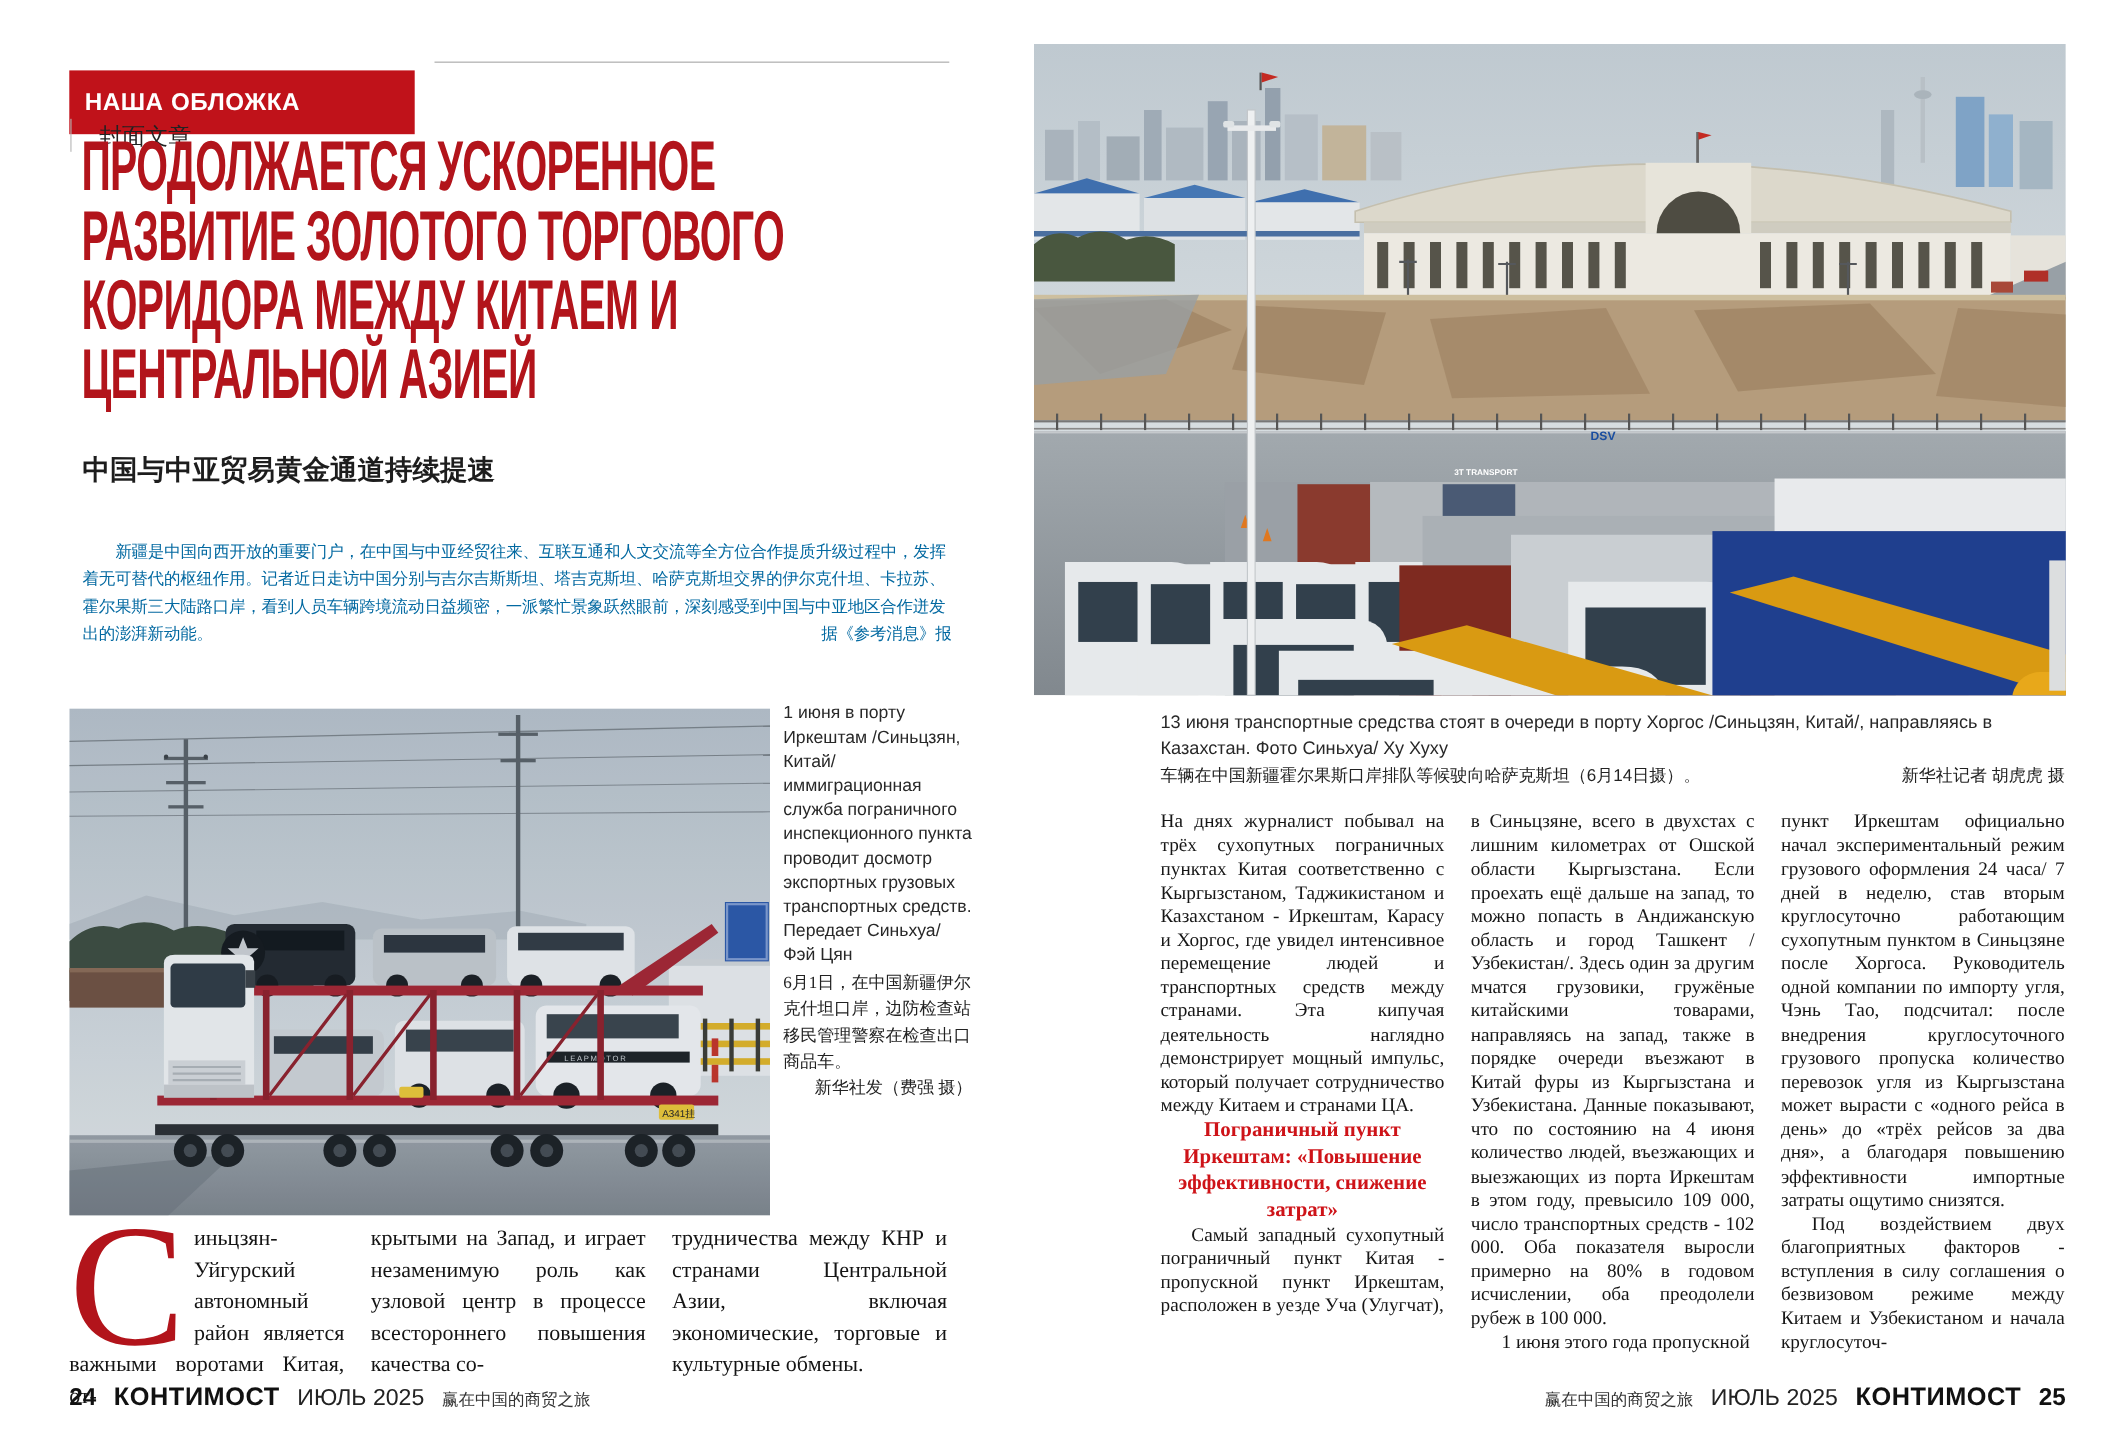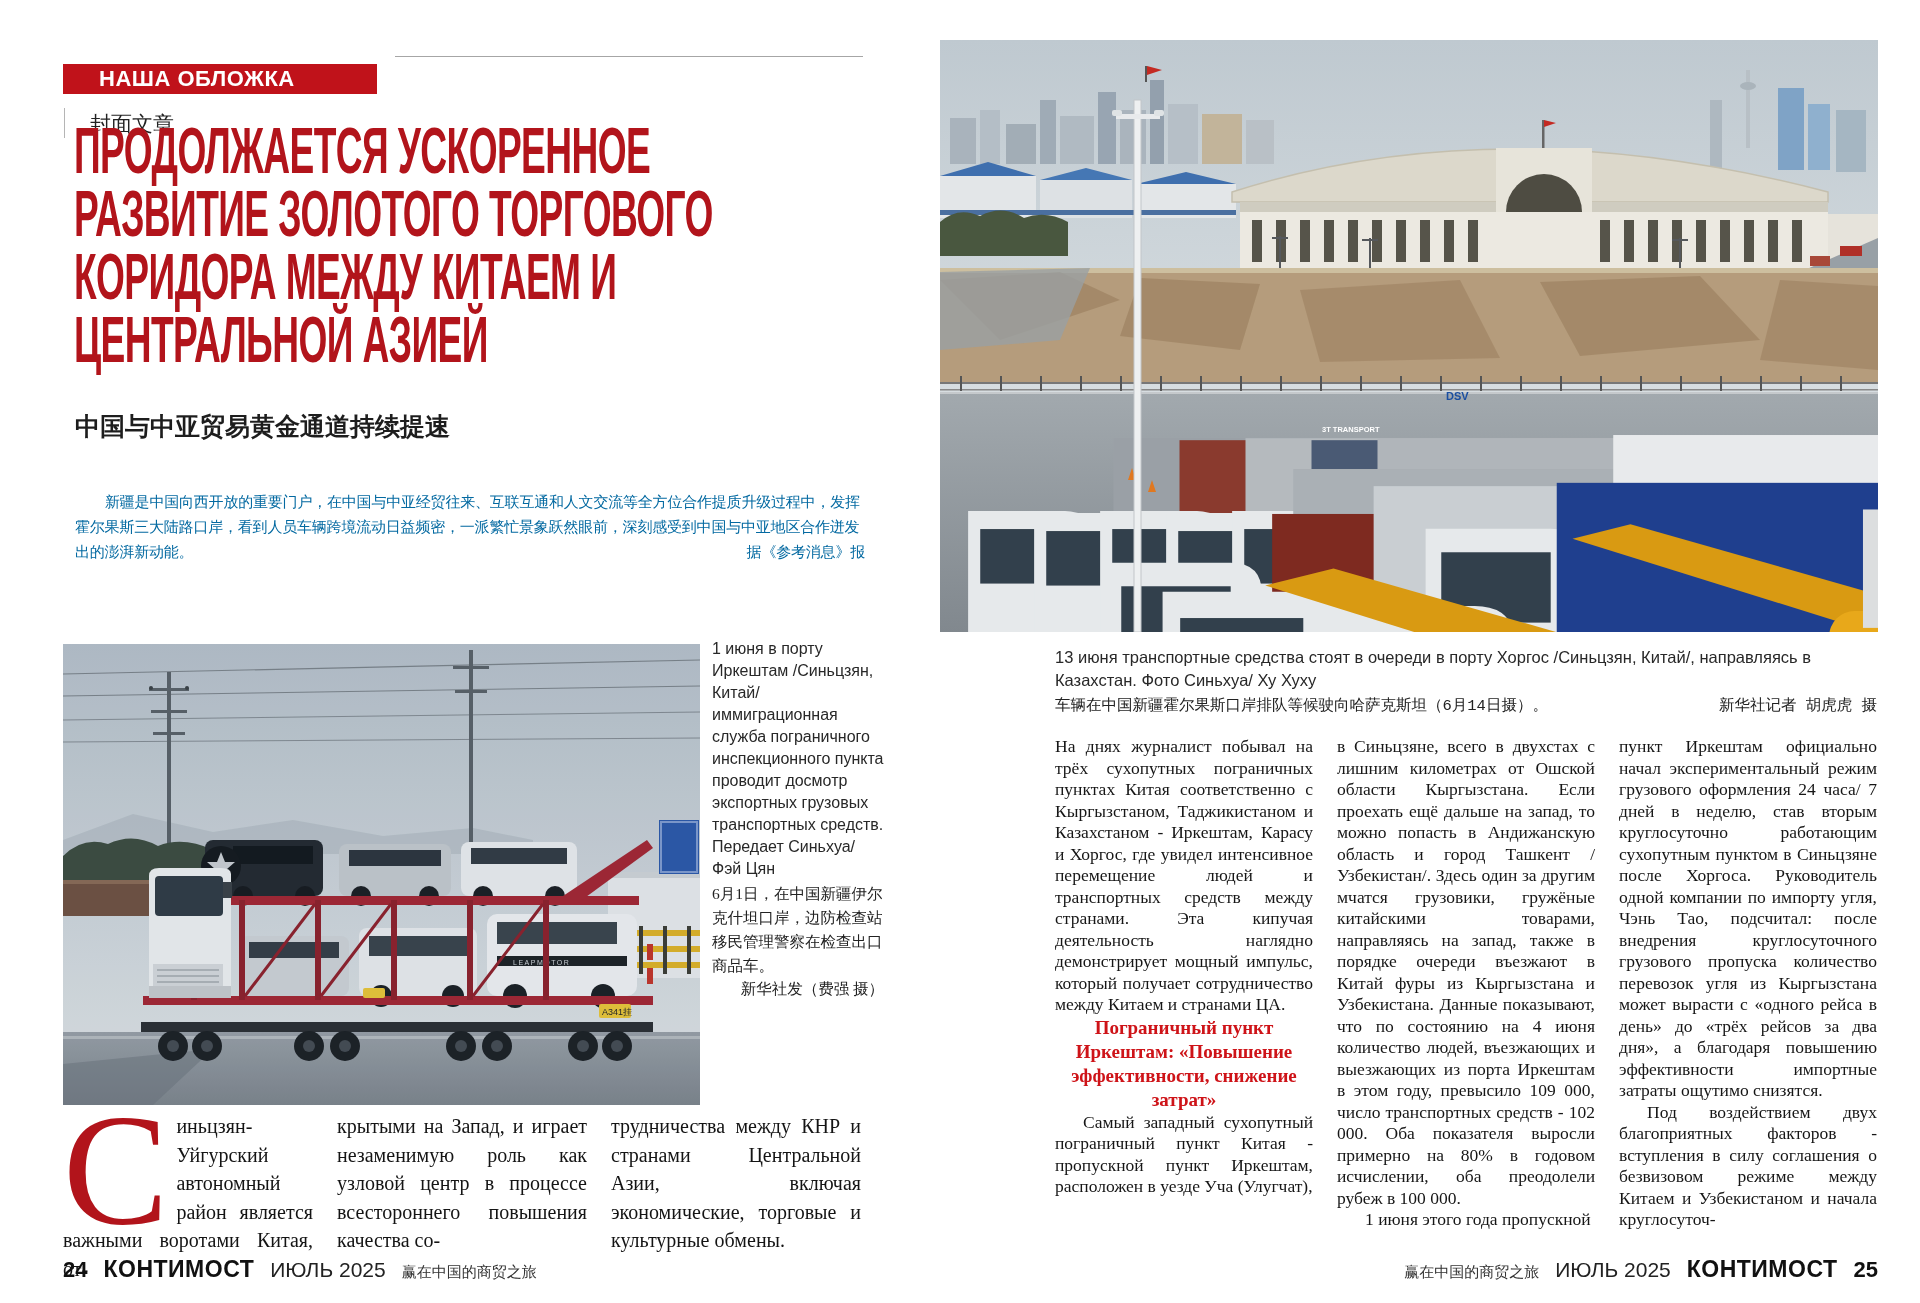"НАША ОБЛОЖКА" .kicker-box { height: 30px -> 58px; padding-left: 36px -> 14px }
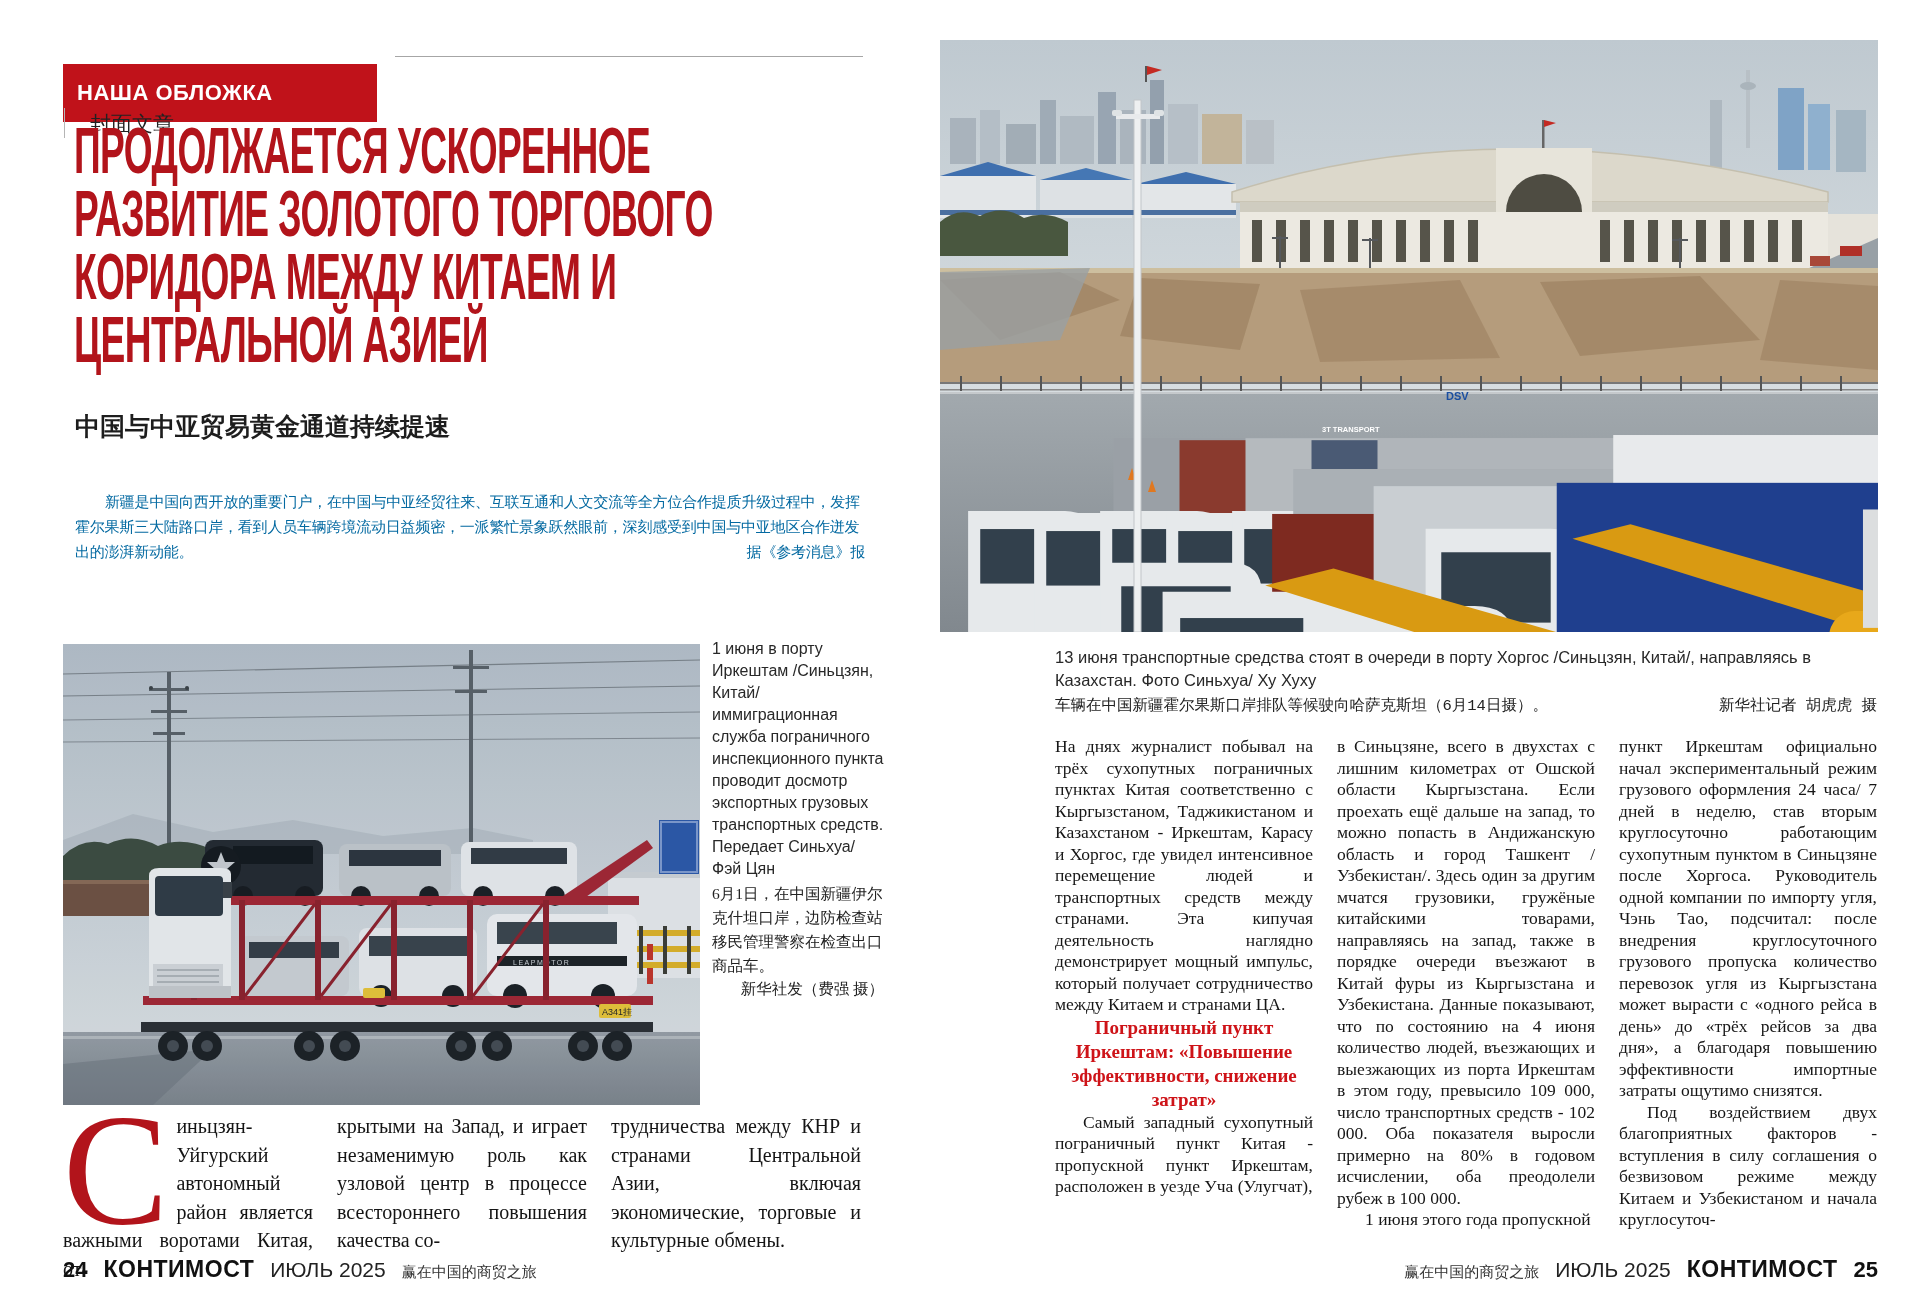"着无可替代的枢纽作用。记者近日走访中国分别与吉尔吉斯斯坦、塔吉克斯坦、哈萨克斯坦" div { html: none -> <div>着无可替代的枢纽作用。记者近日走访中国分别与吉尔吉斯斯坦、塔吉克斯坦、哈萨克斯坦交界的伊尔克什坦、卡拉苏、</div> }
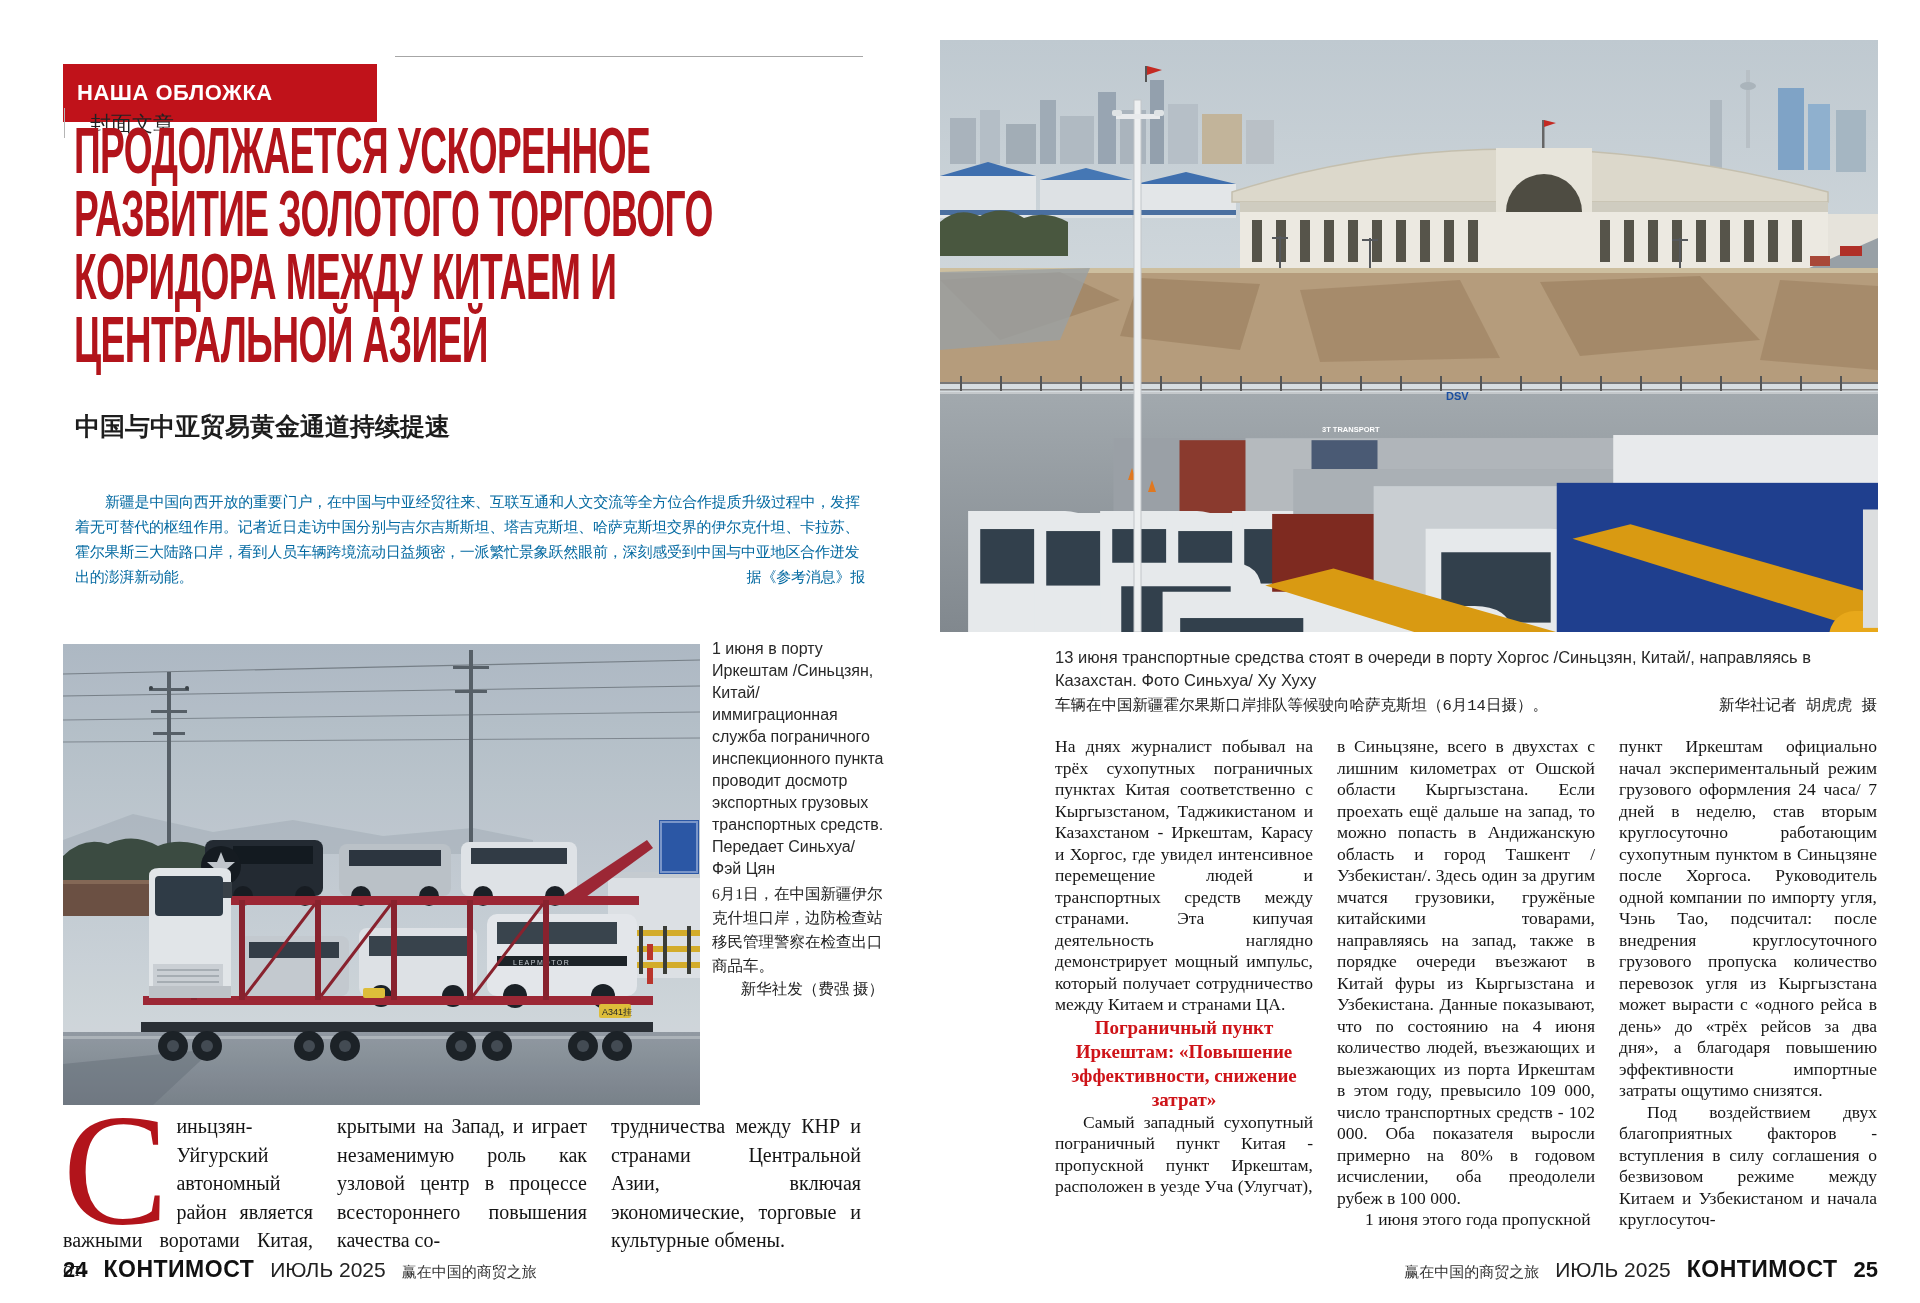"车辆在中国新疆霍尔果斯口岸排队等候驶向哈萨克斯坦（6月14日摄）。" .cap-right .zh-row { font-family: Liberation Mono, monospace -> Liberation Sans, sans-serif }
